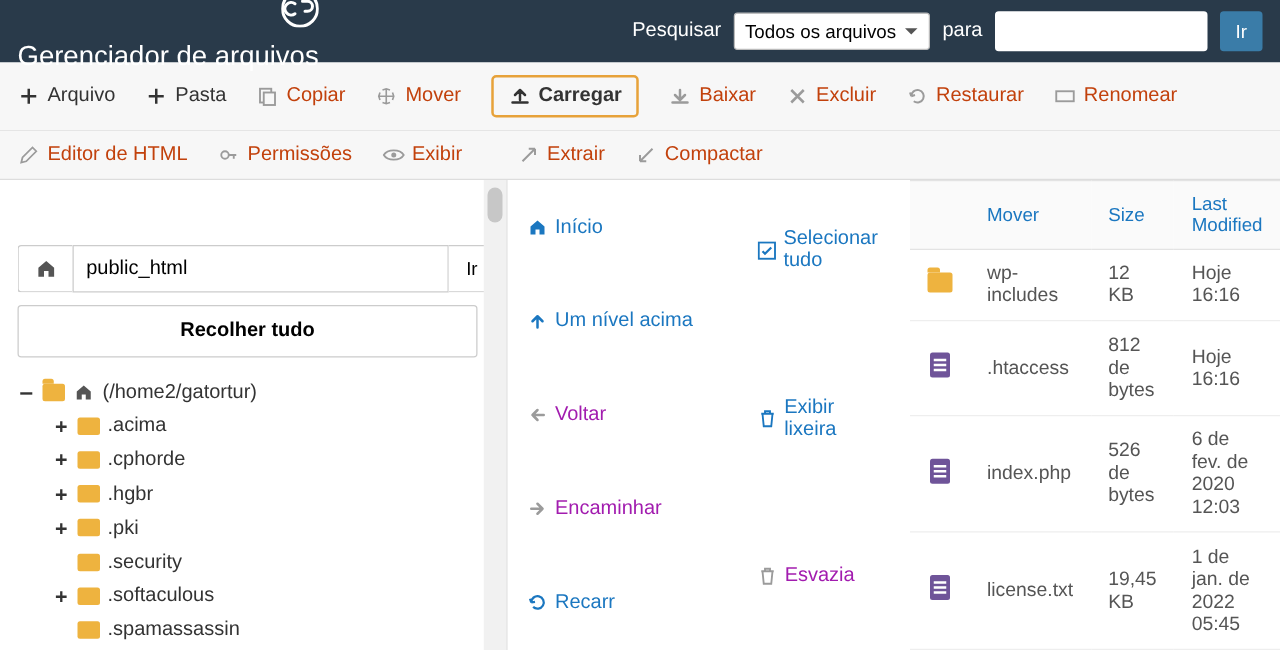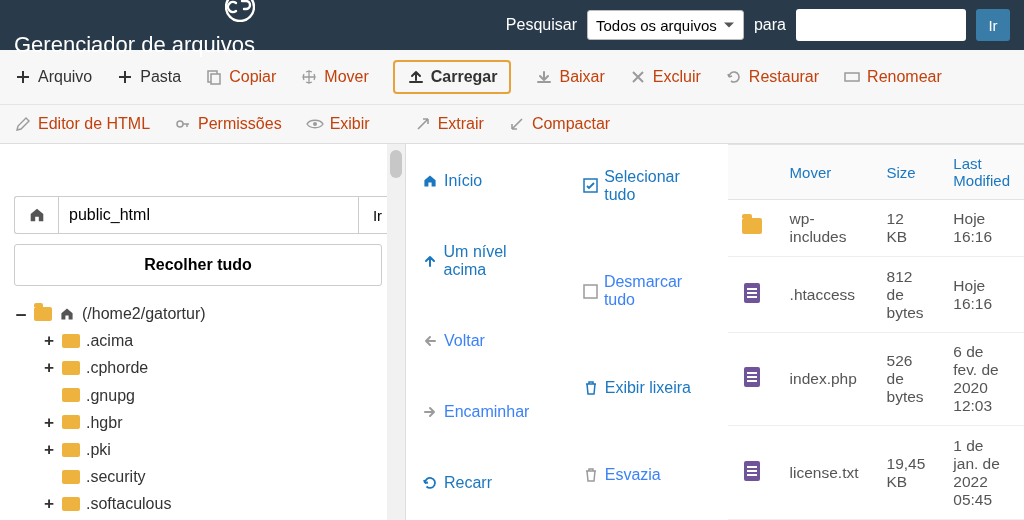"Desmarcar tudo" span.abtn { html: <span> <span> <svg> <rect></rect> </svg> </span> <span>Desmarcar tudo</span> </span> -> none }
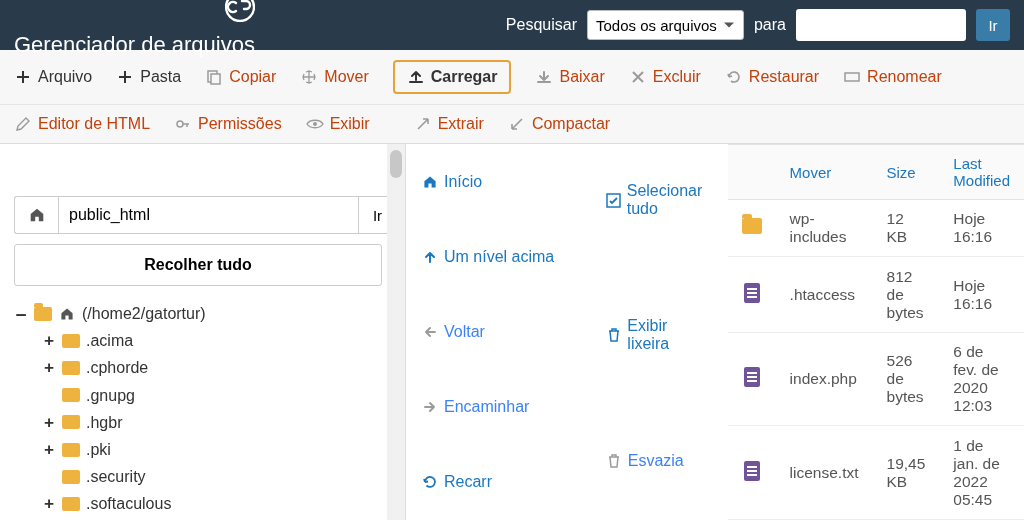"Voltar" .abtn.gray { color: #3b82f6 -> #a21caf }
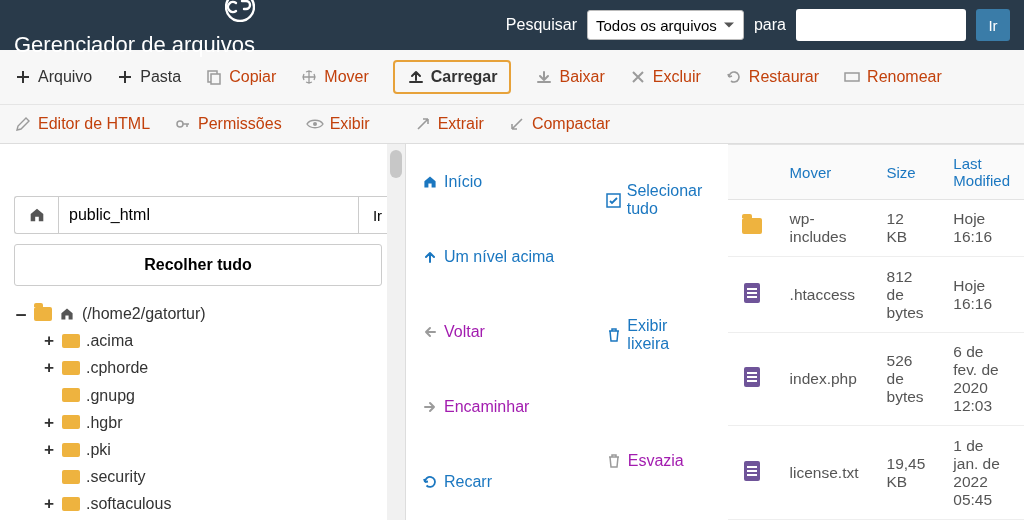".gnupg" div.tree-row { html: <div> <span></span> <span></span> <span>.gnupg</span> </div> -> none }
